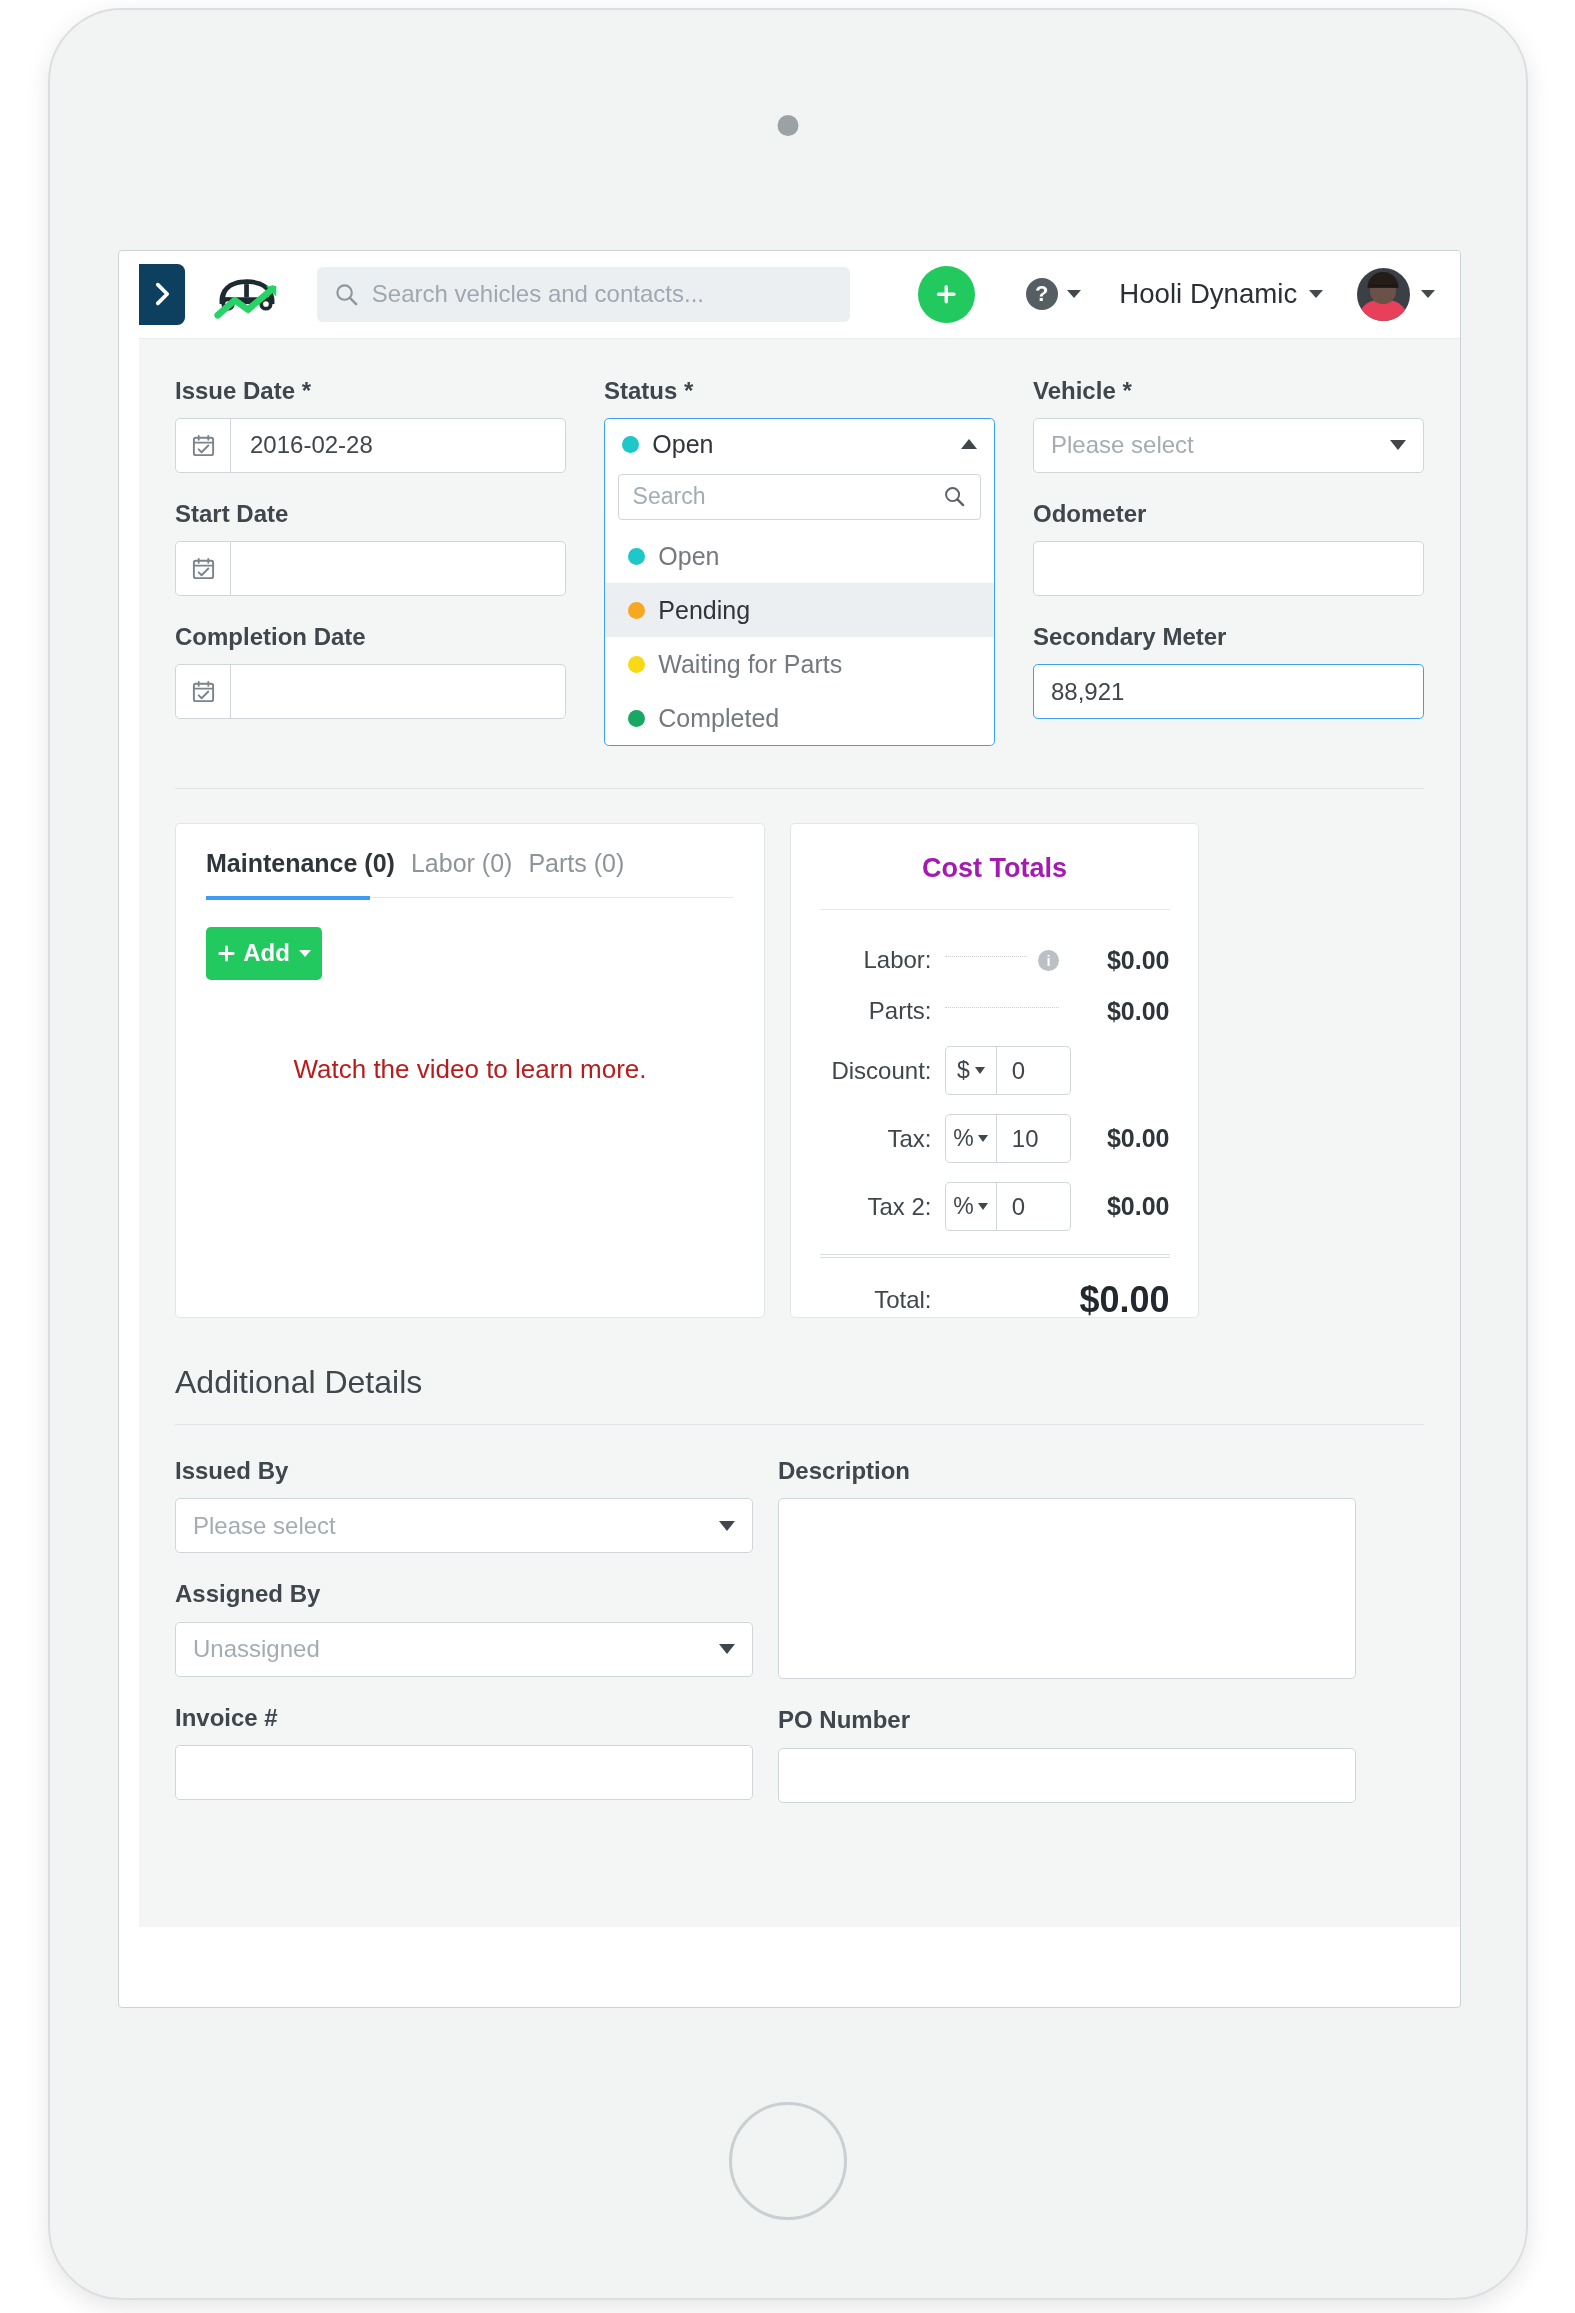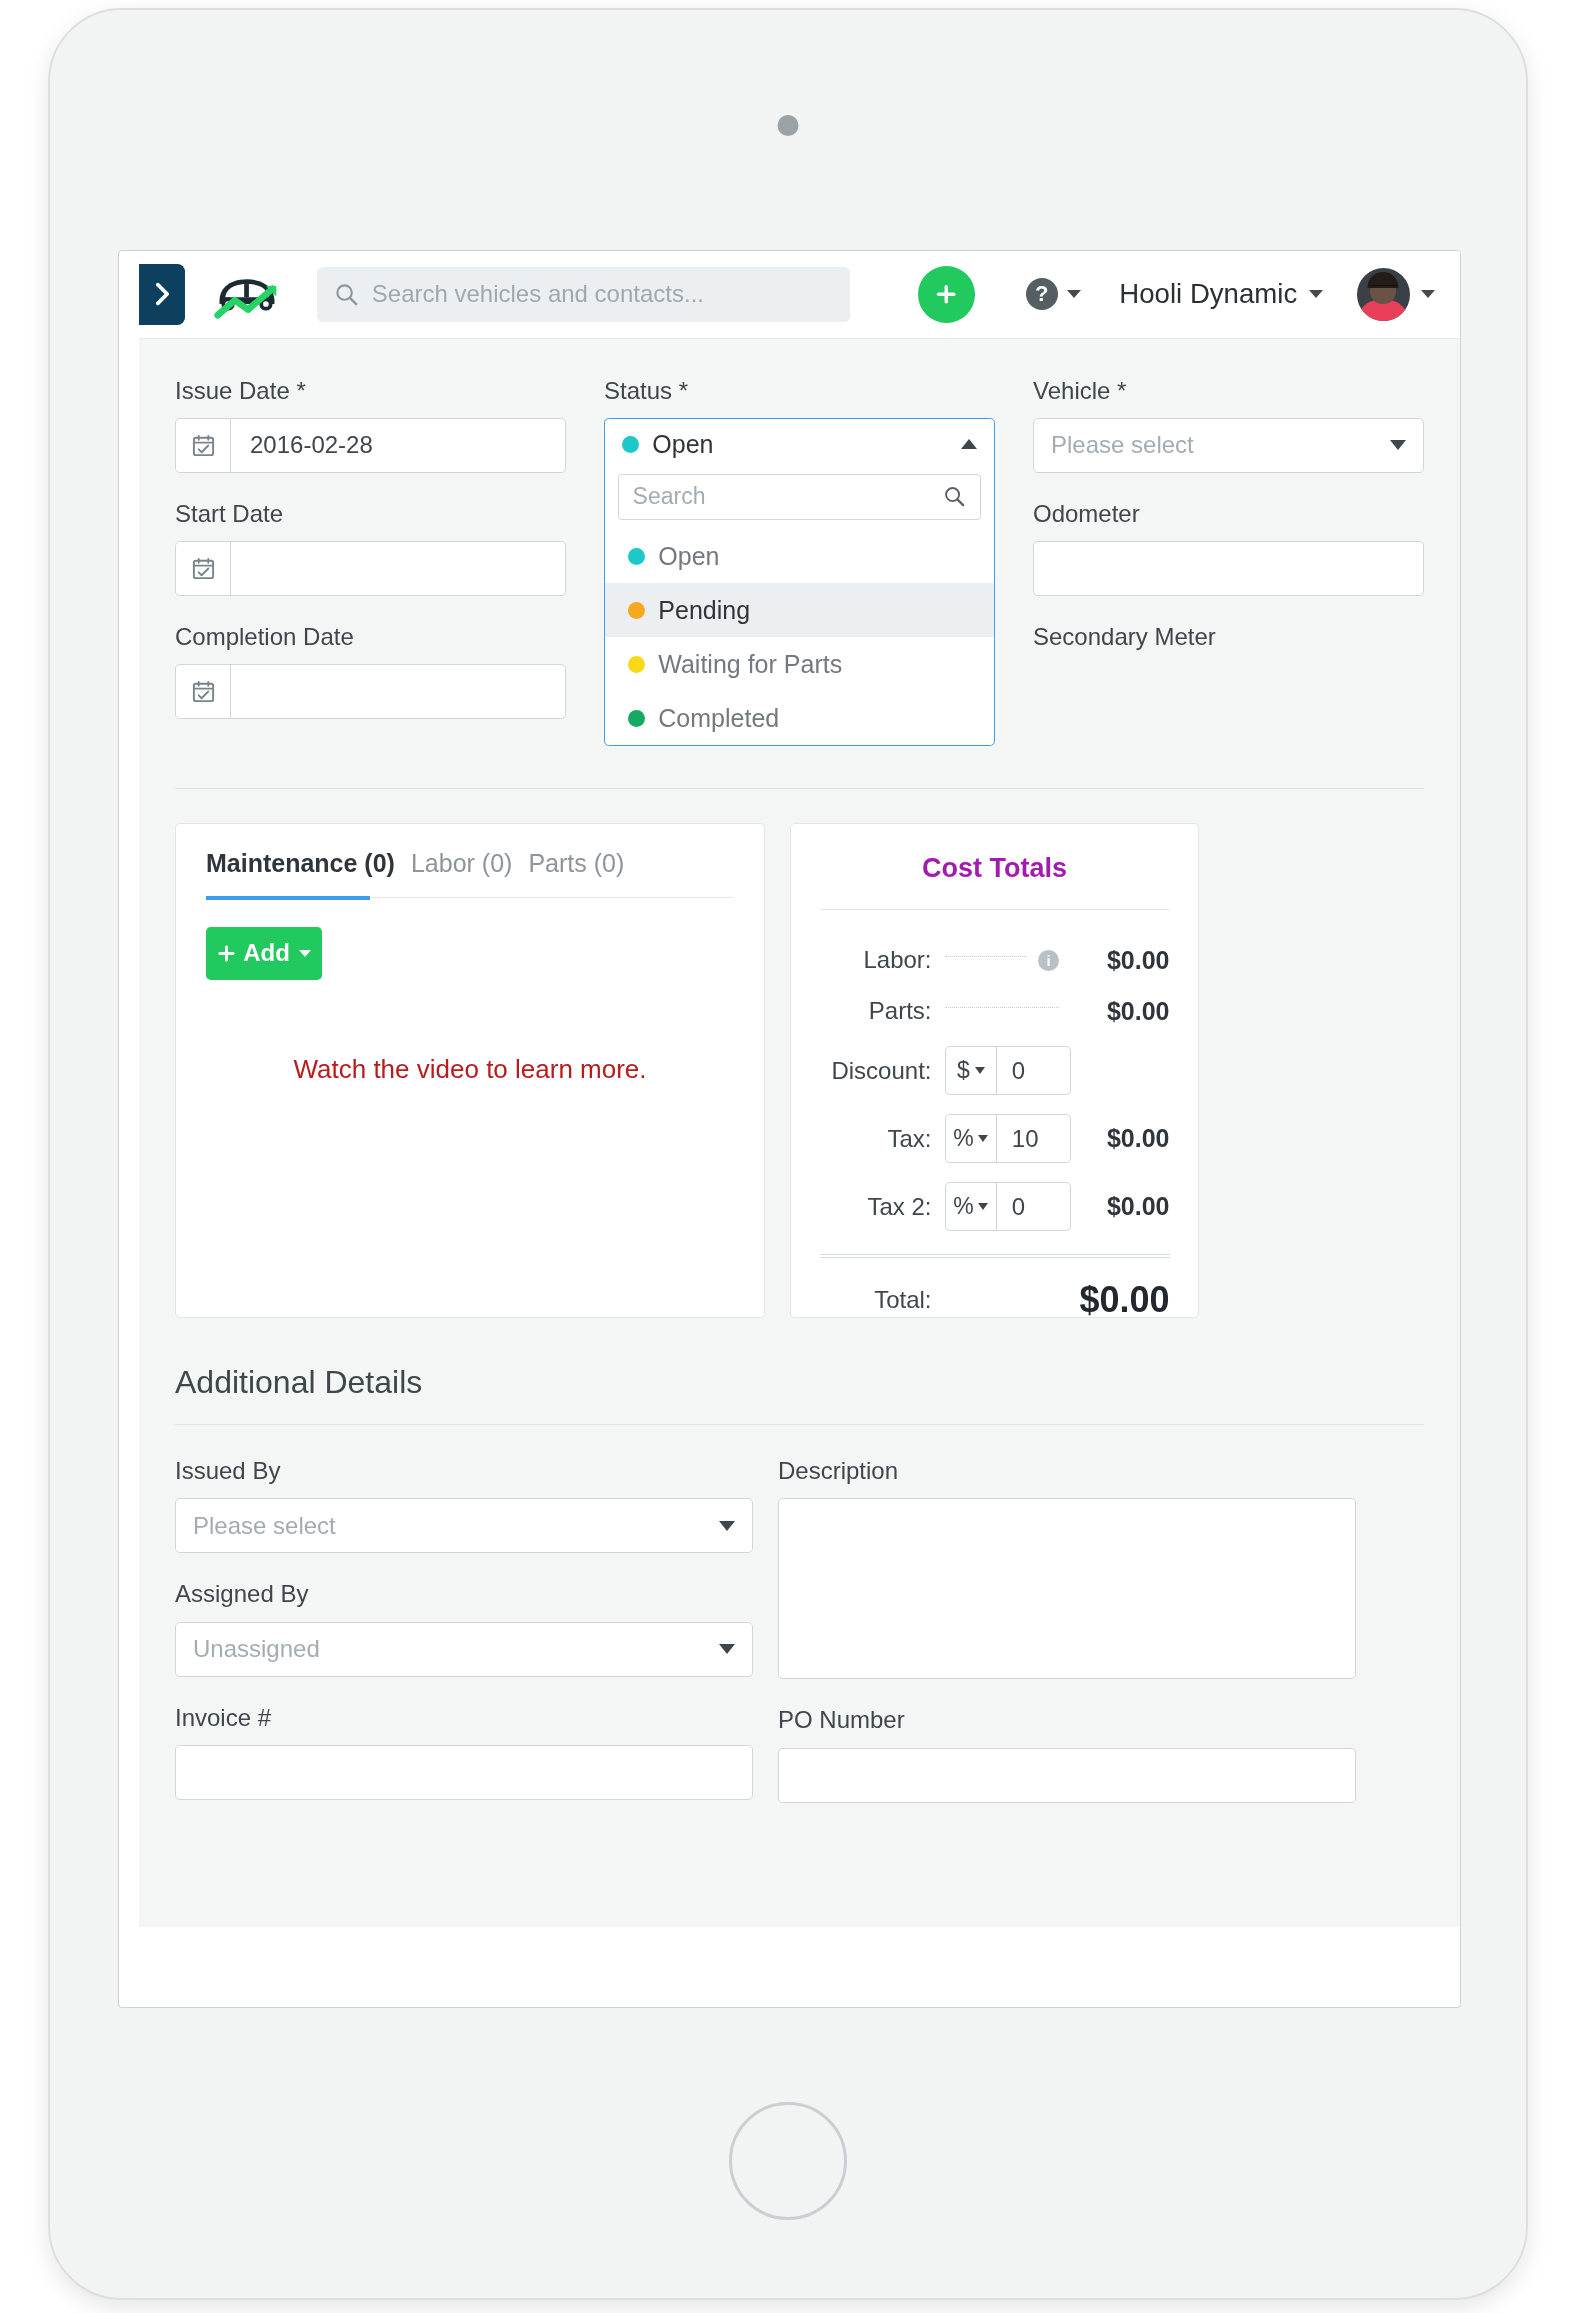"Issue Date *" .flabel { font-weight: none -> bold }
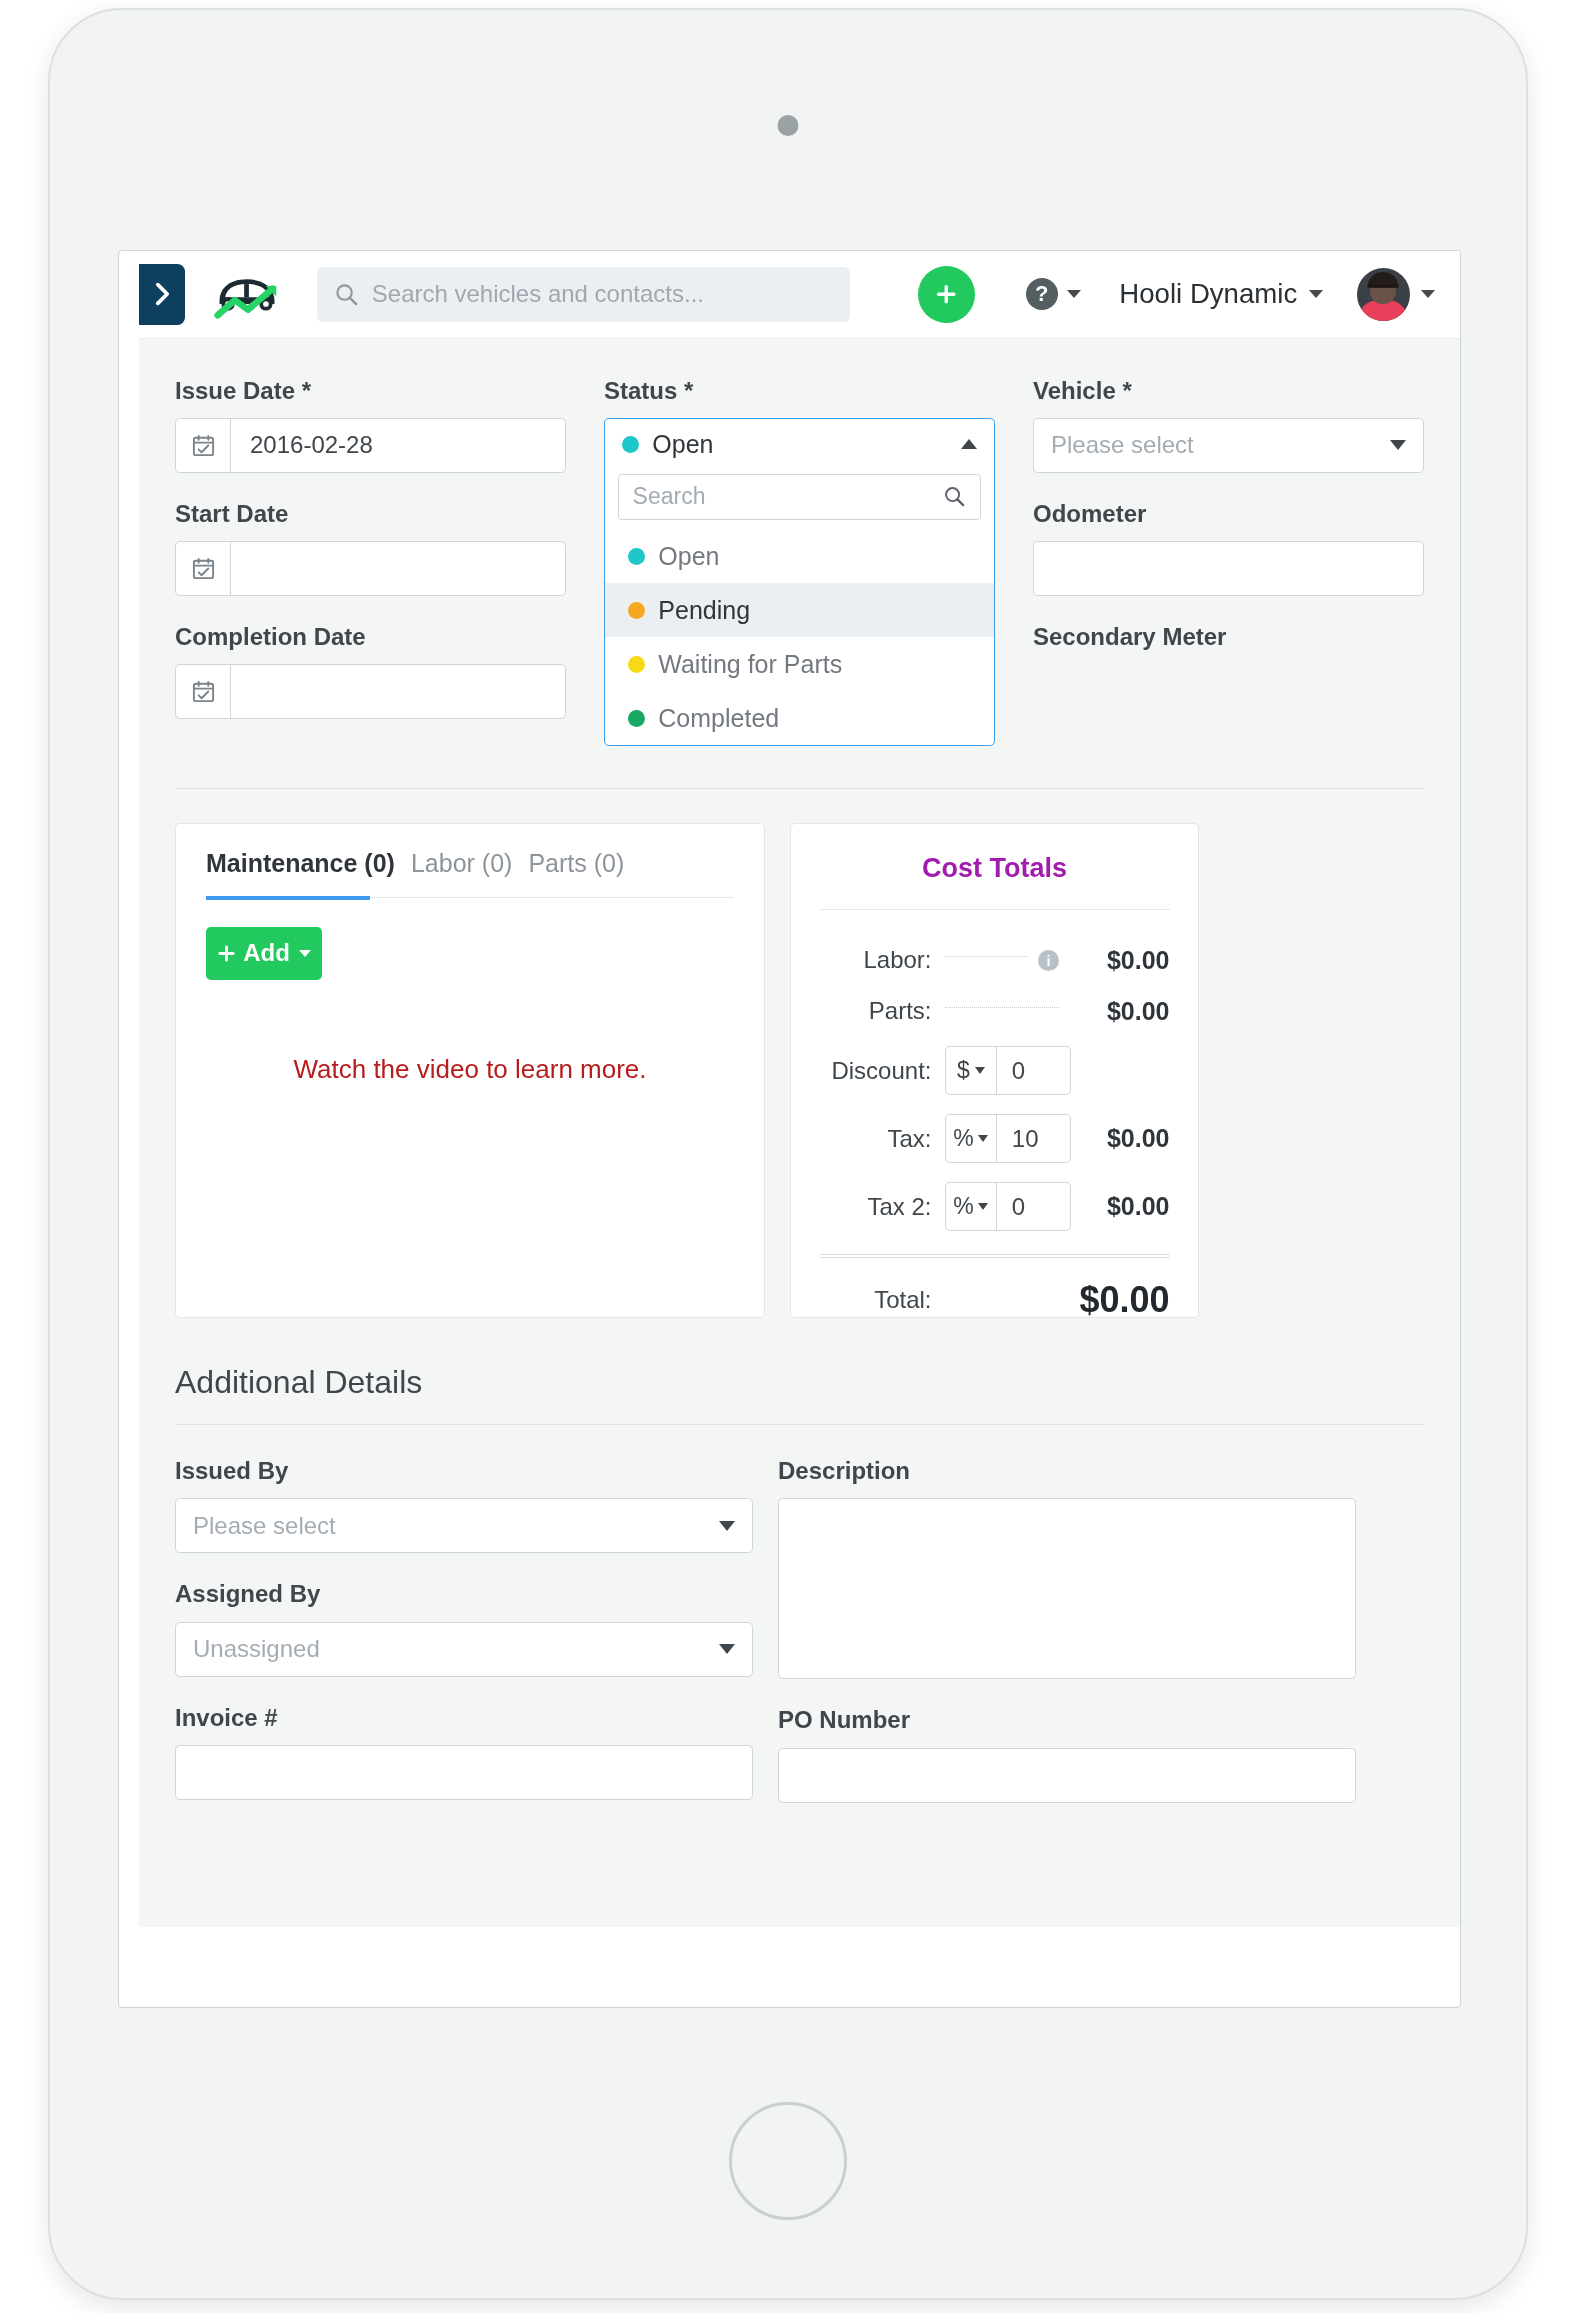"88,921" div.plainfield { html: none -> <div>88,921</div> }
